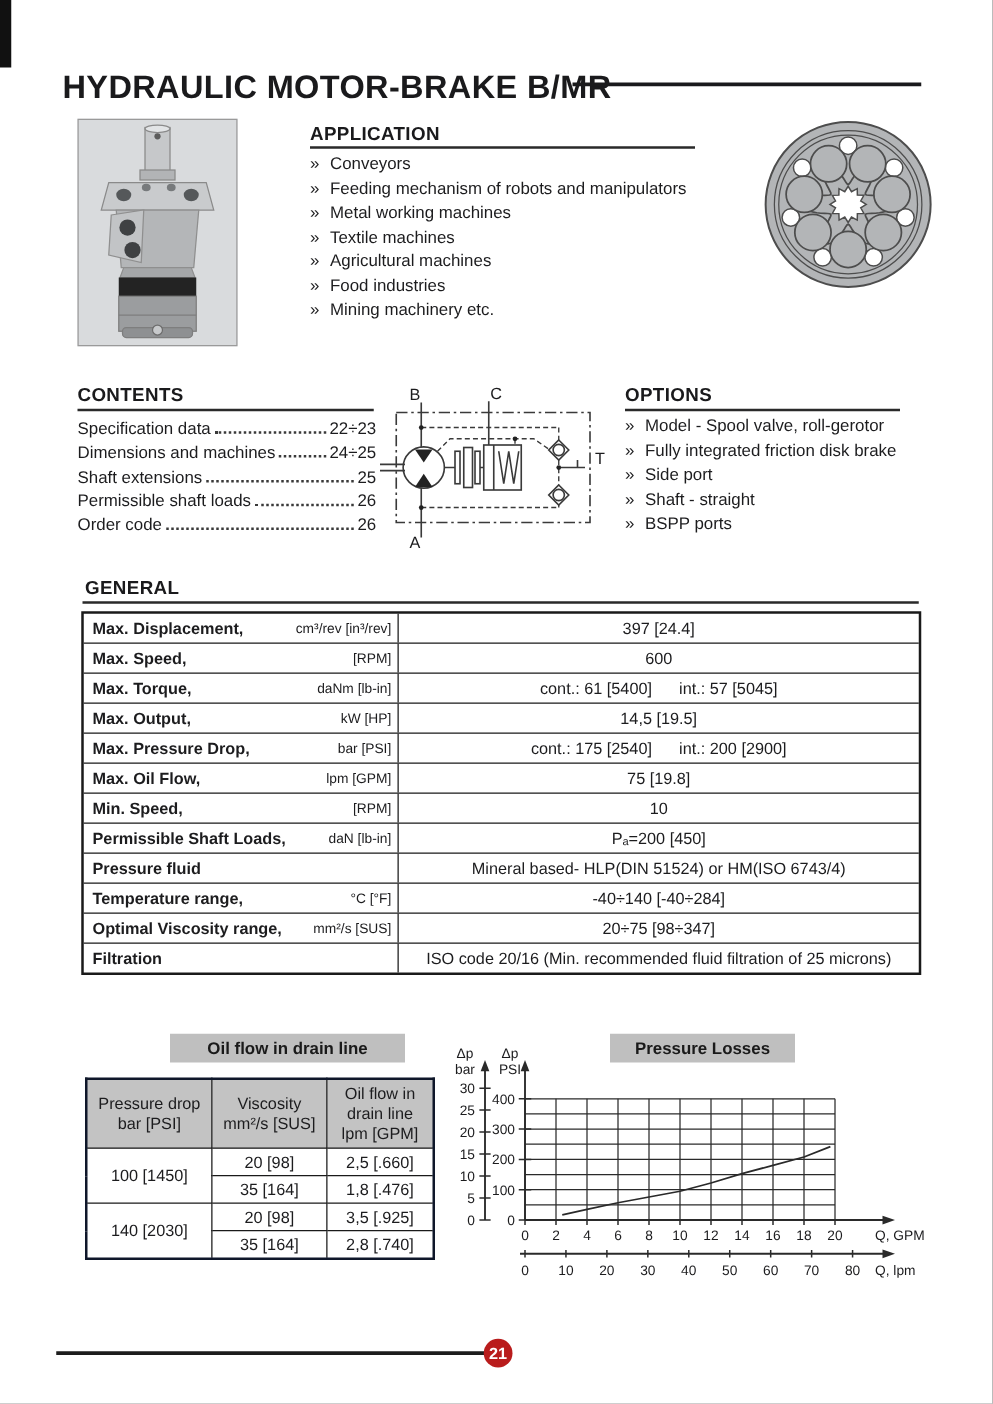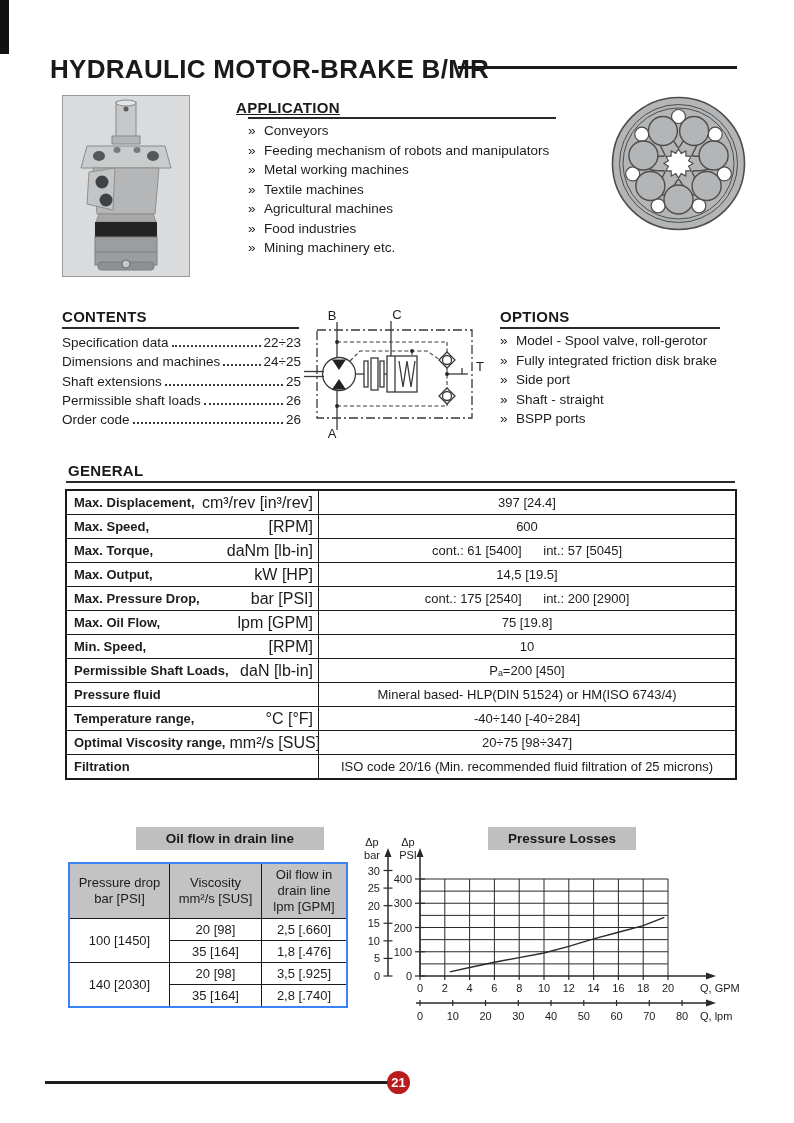"APPLICATION" div.abs { left: 236px -> 248px; text-decoration: underline -> none }
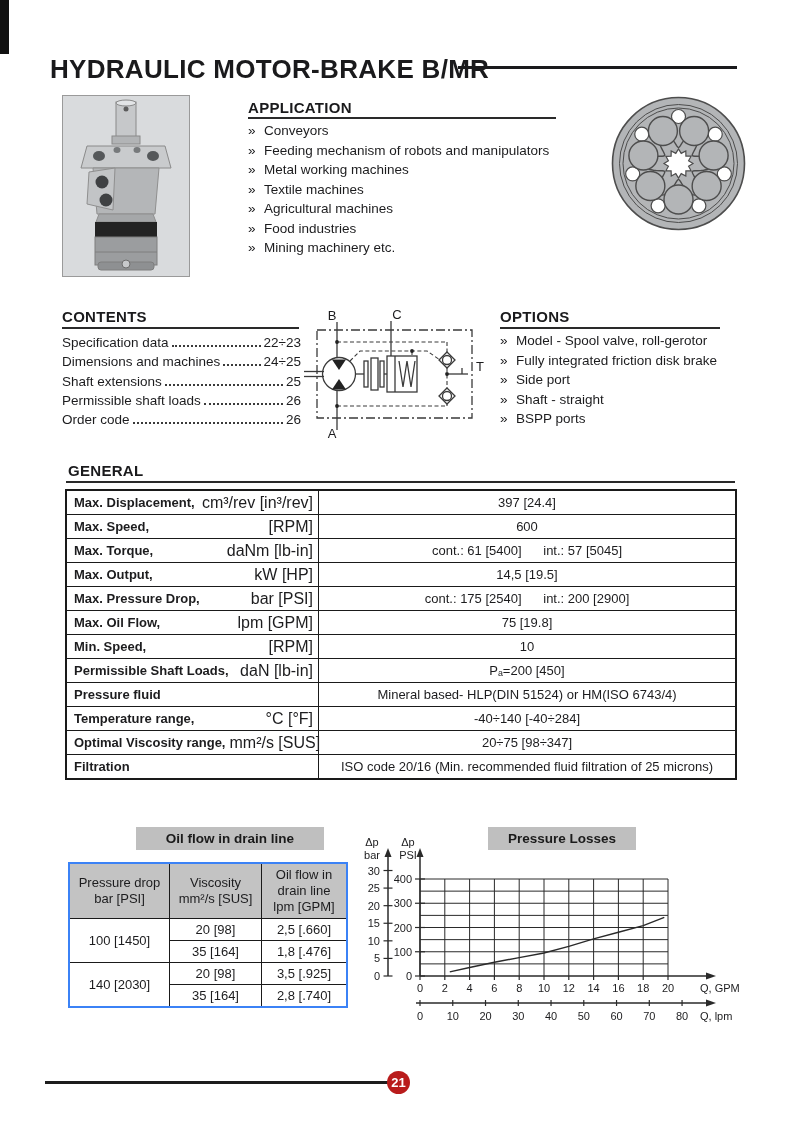"cm³/rev [in³/rev]" .g-unit { font-size: 16px -> 11px }
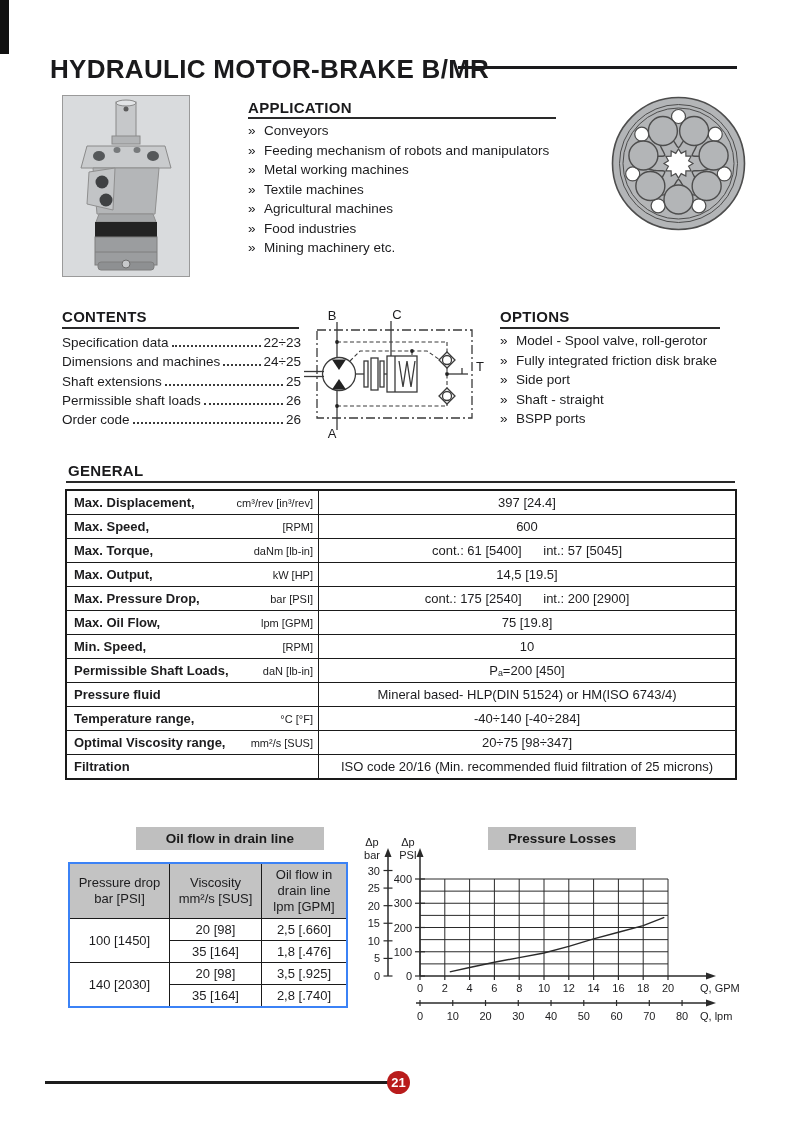"Pressure drop" .drain-table { border: 2px solid #3b82f6 -> 2px solid #0f172a }
